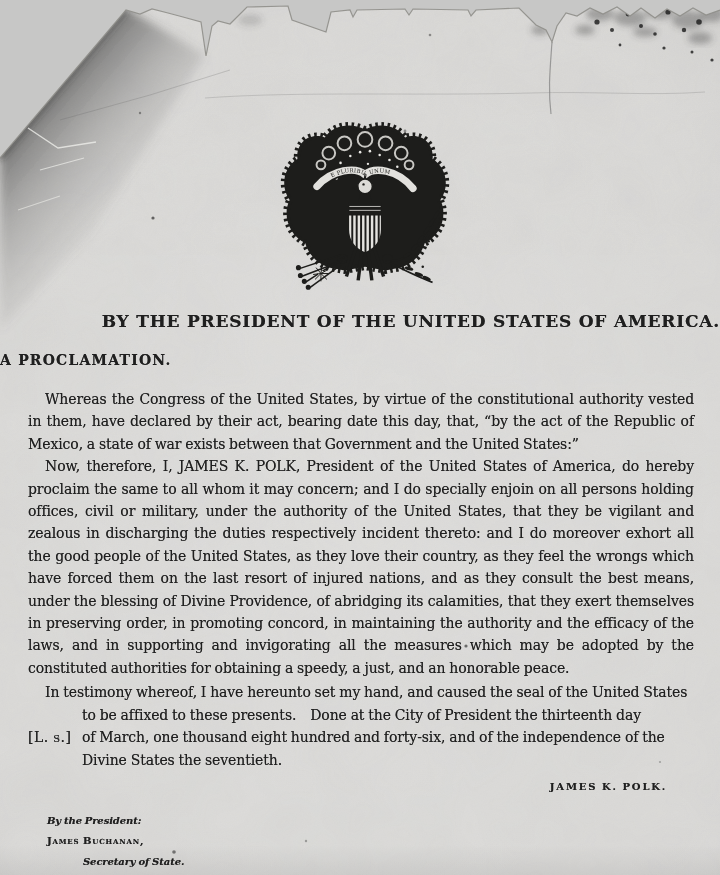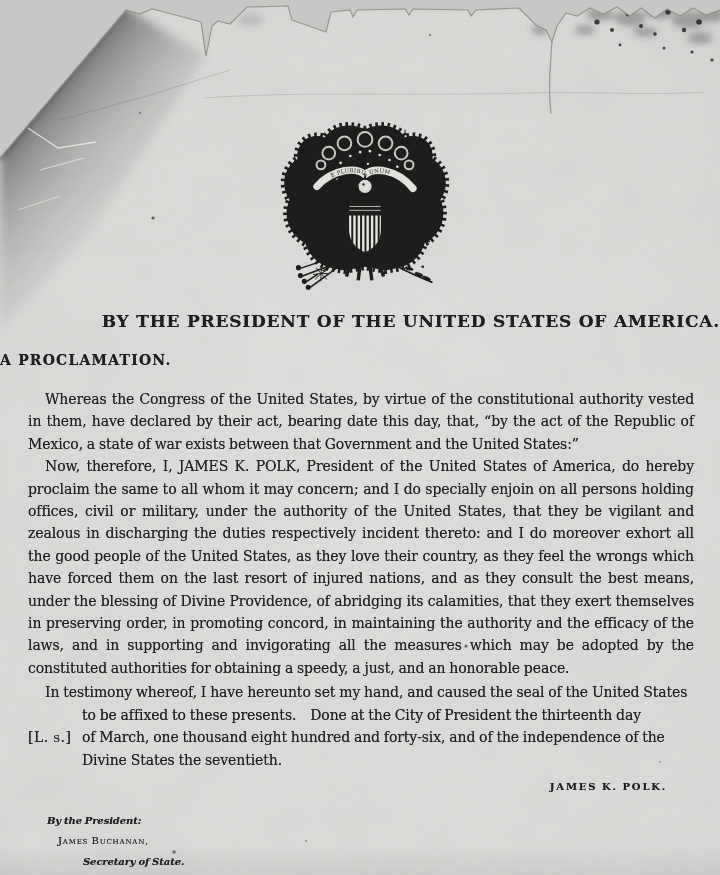"James Buchanan," .attest-name { font-weight: normal -> bold; margin-left: 11px -> none }
